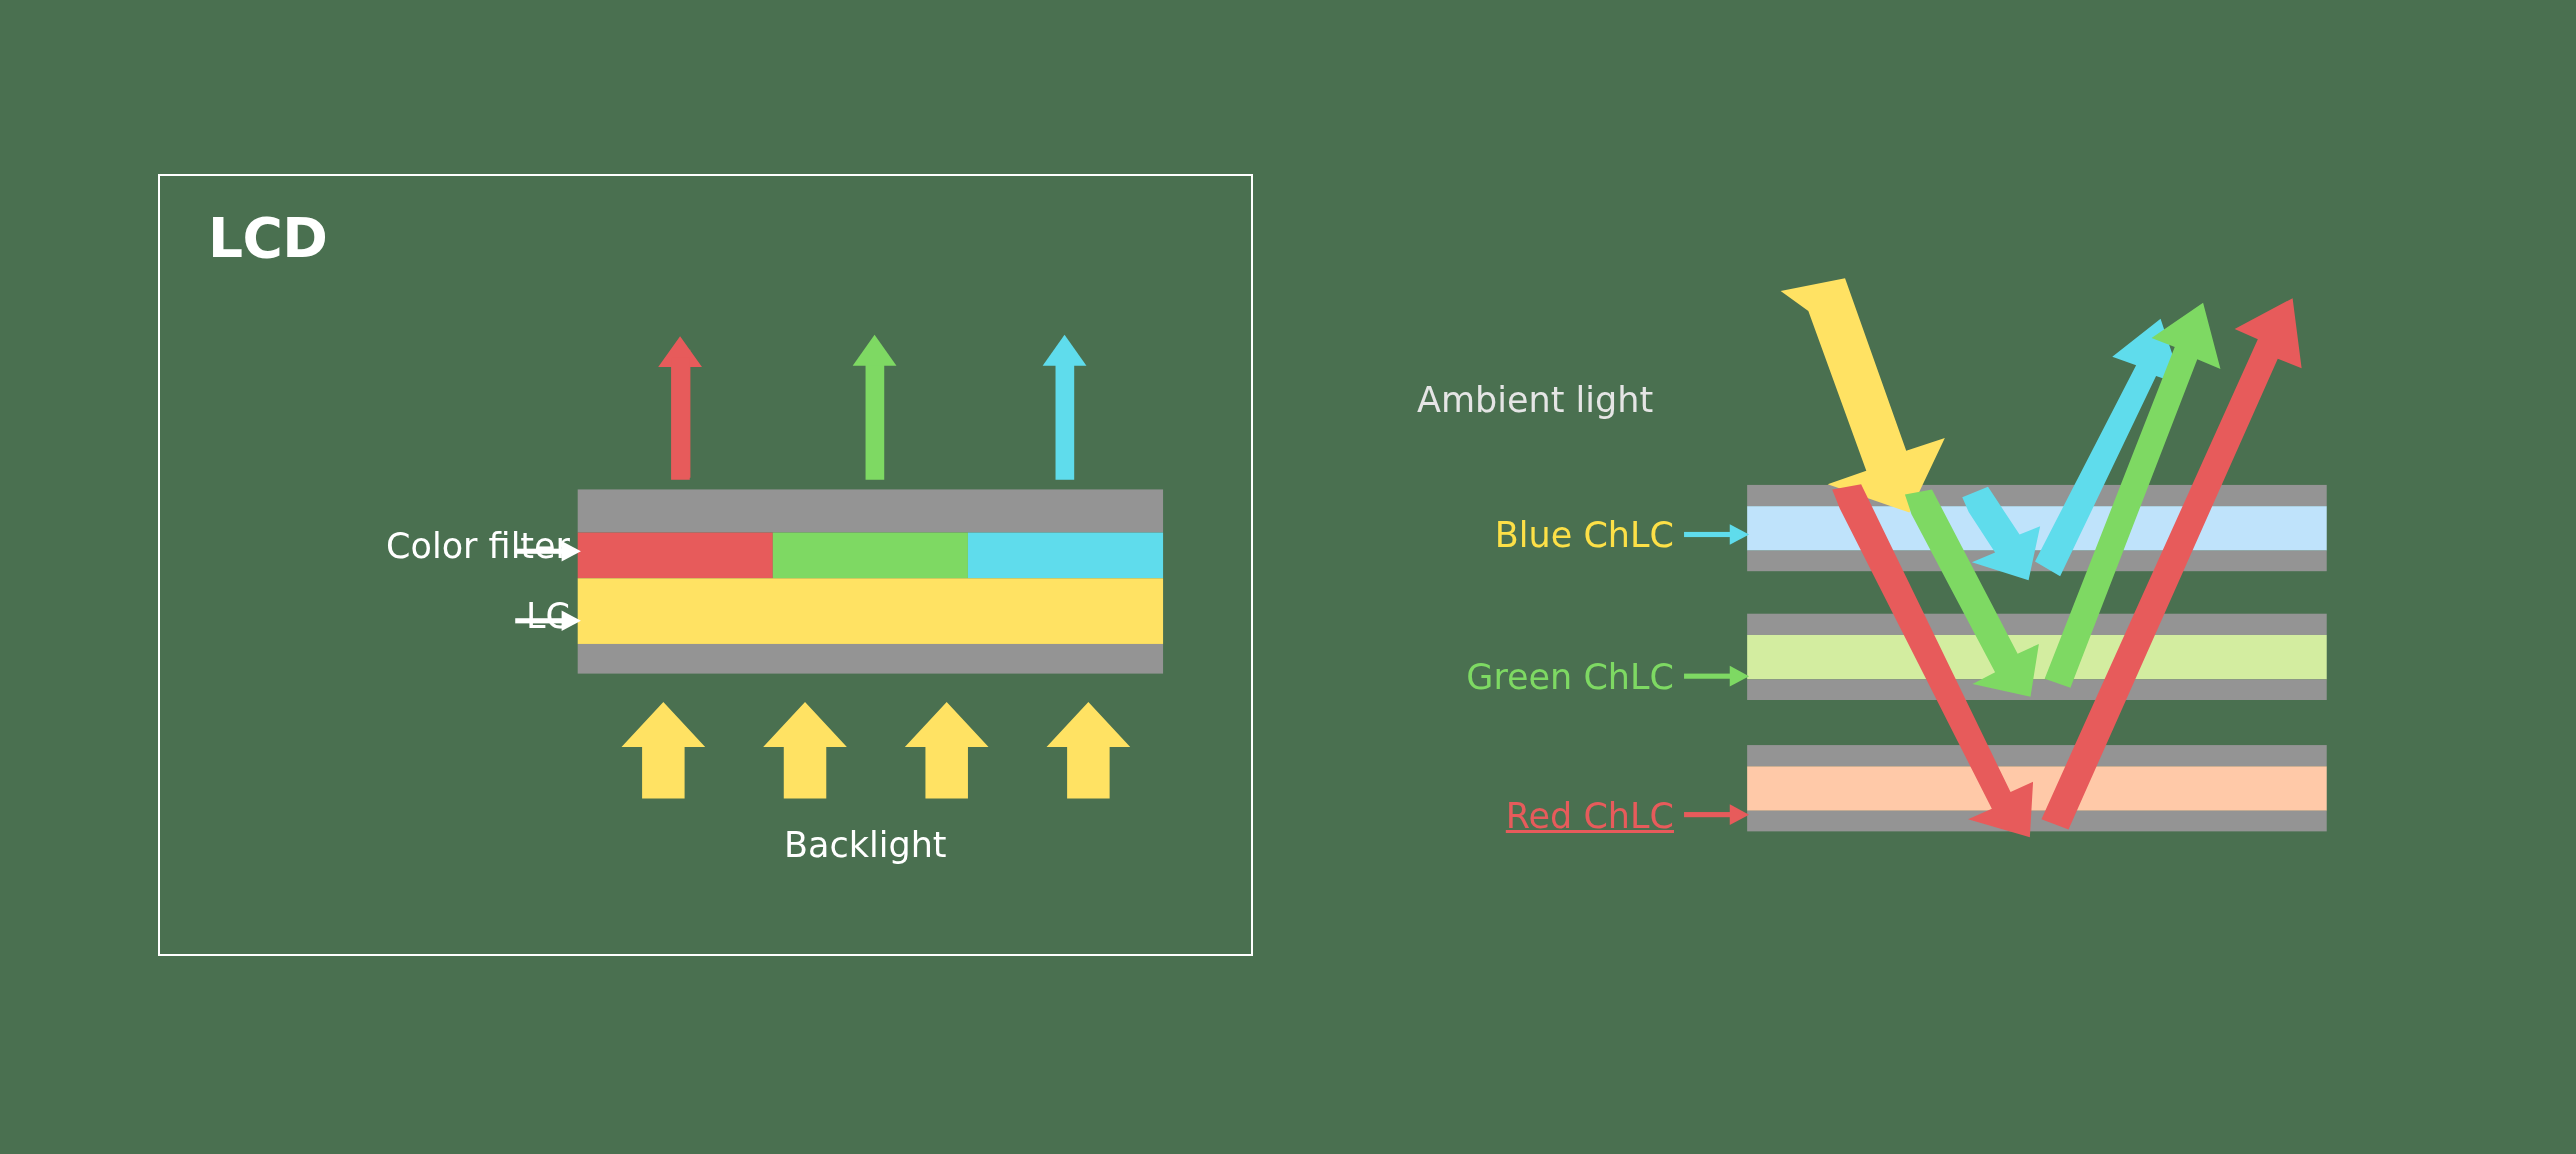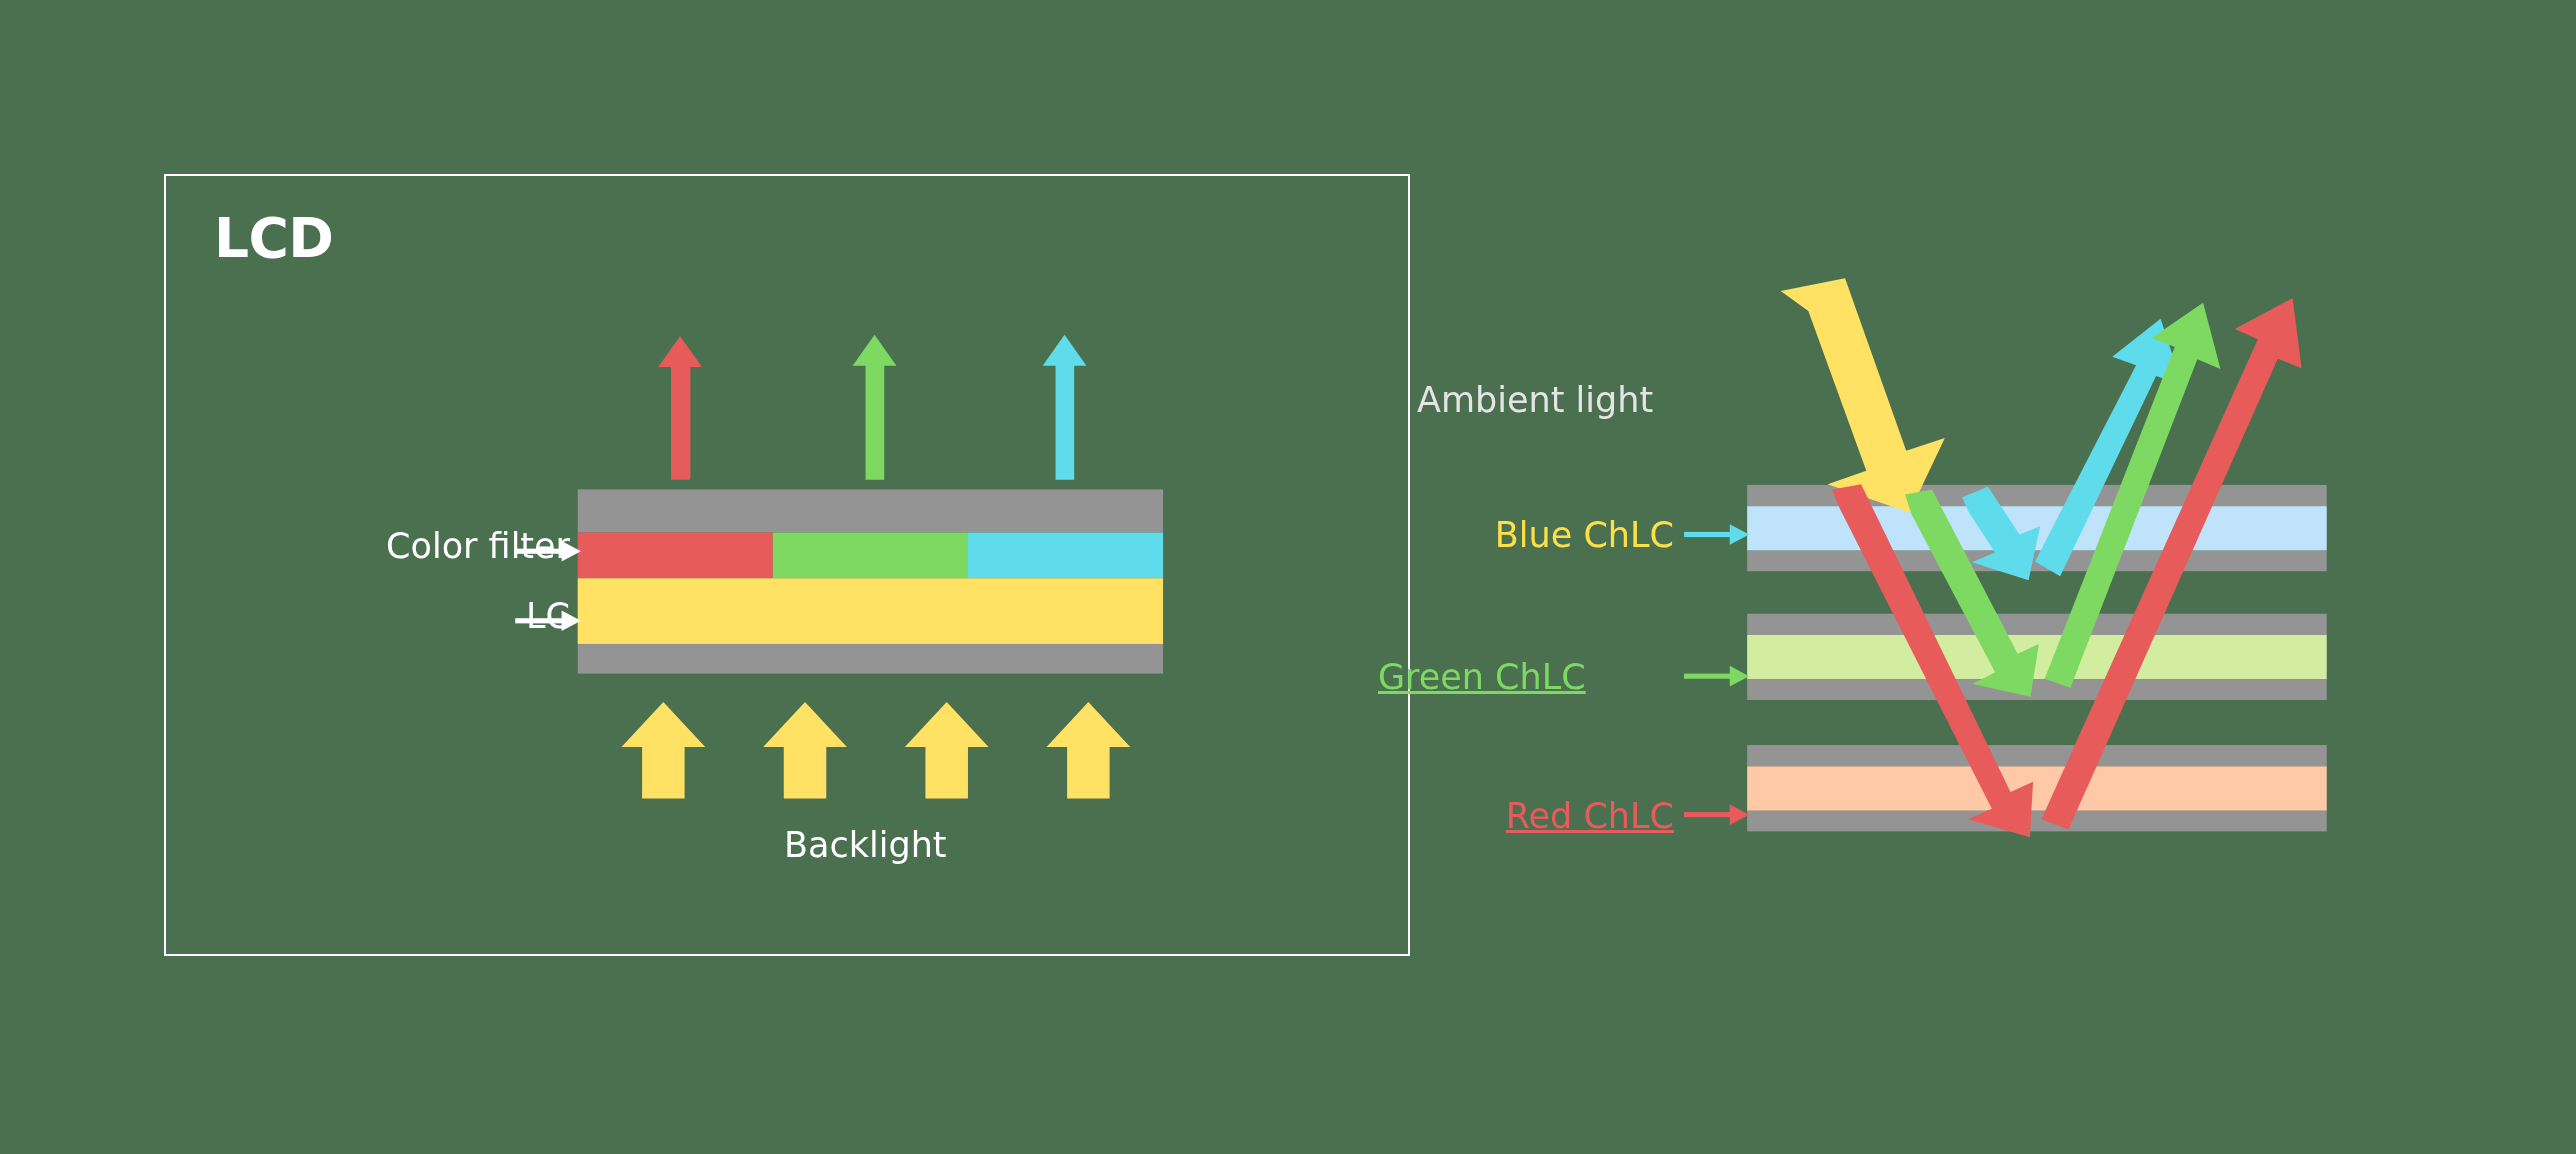"LCD" #panel-lcd { left: 164px -> 158px; width: 1246px -> 1095px }
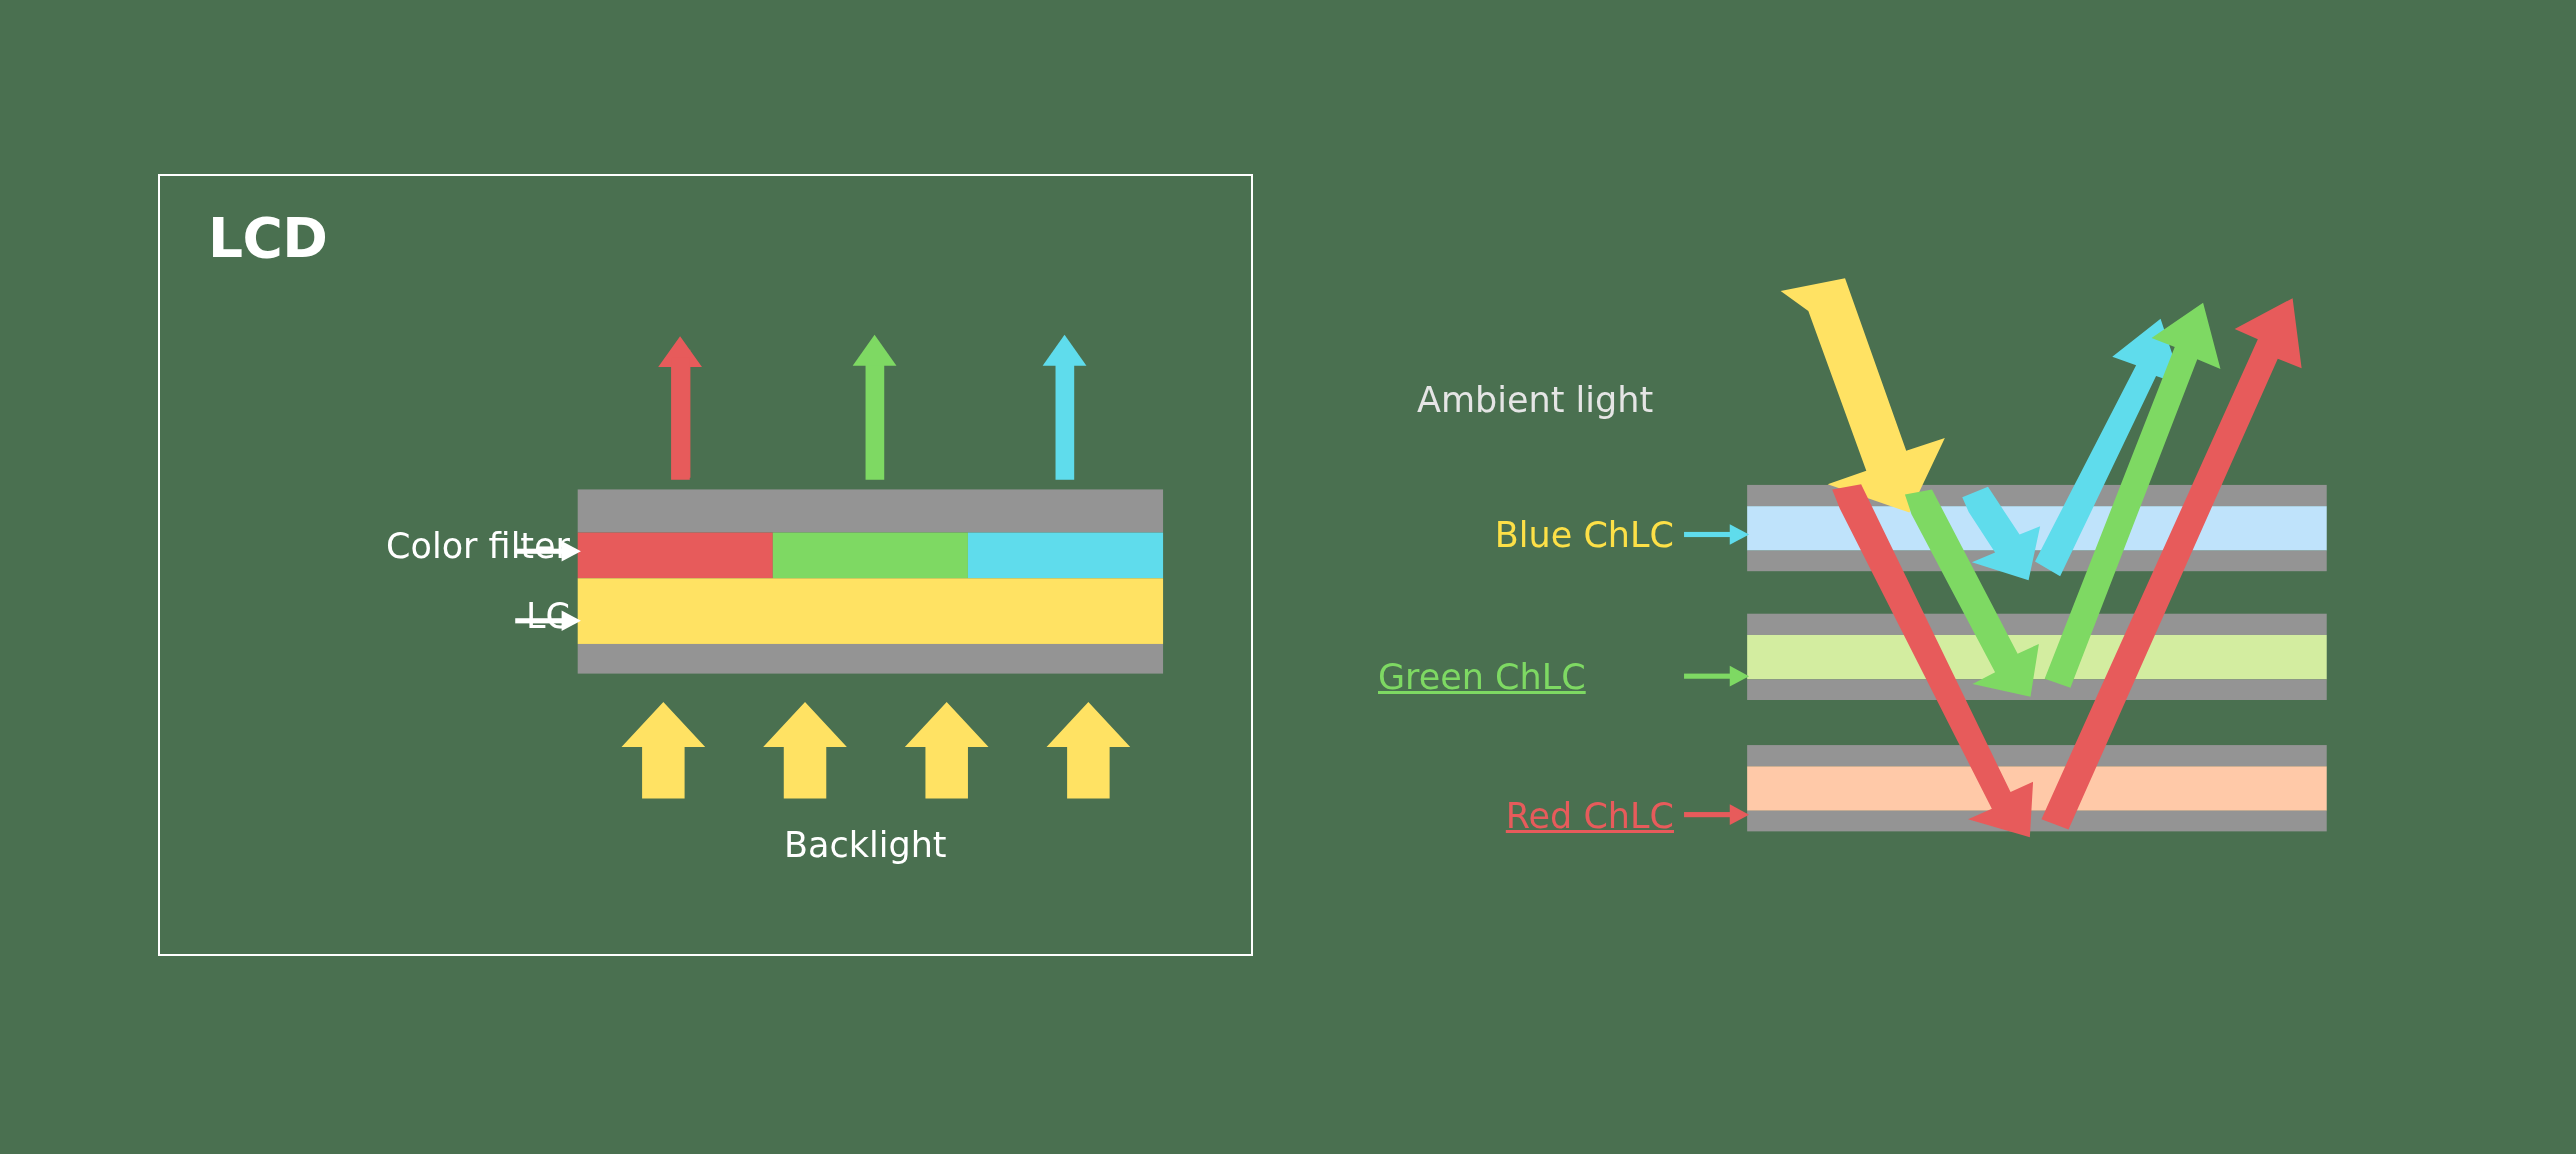"Green ChLC" div.lbl { text-align: none -> right; text-decoration: underline -> none }
